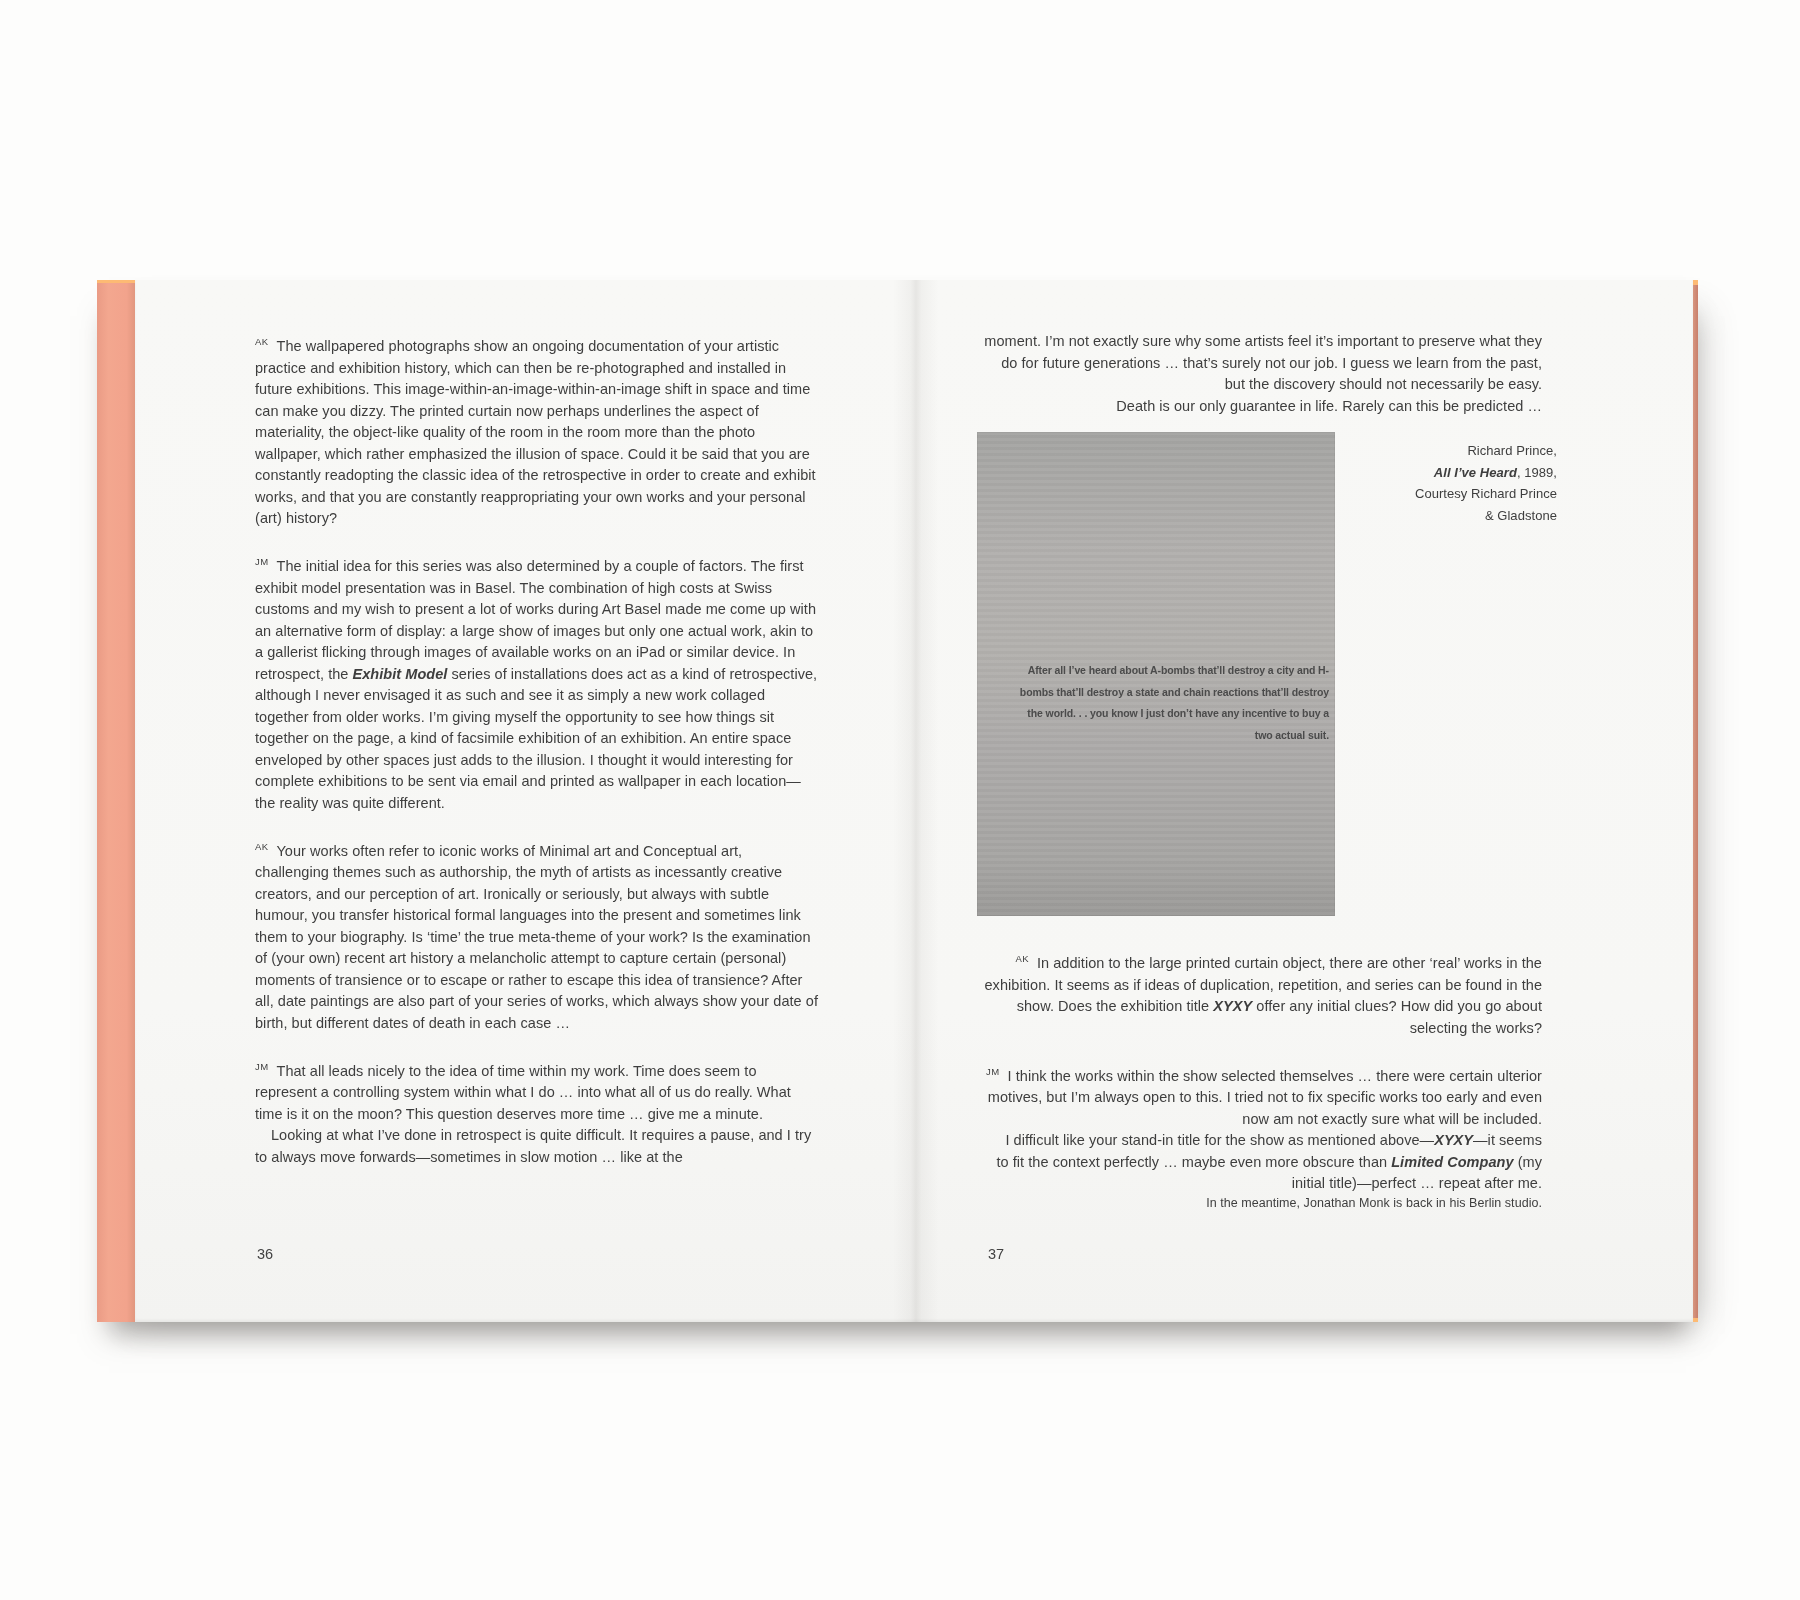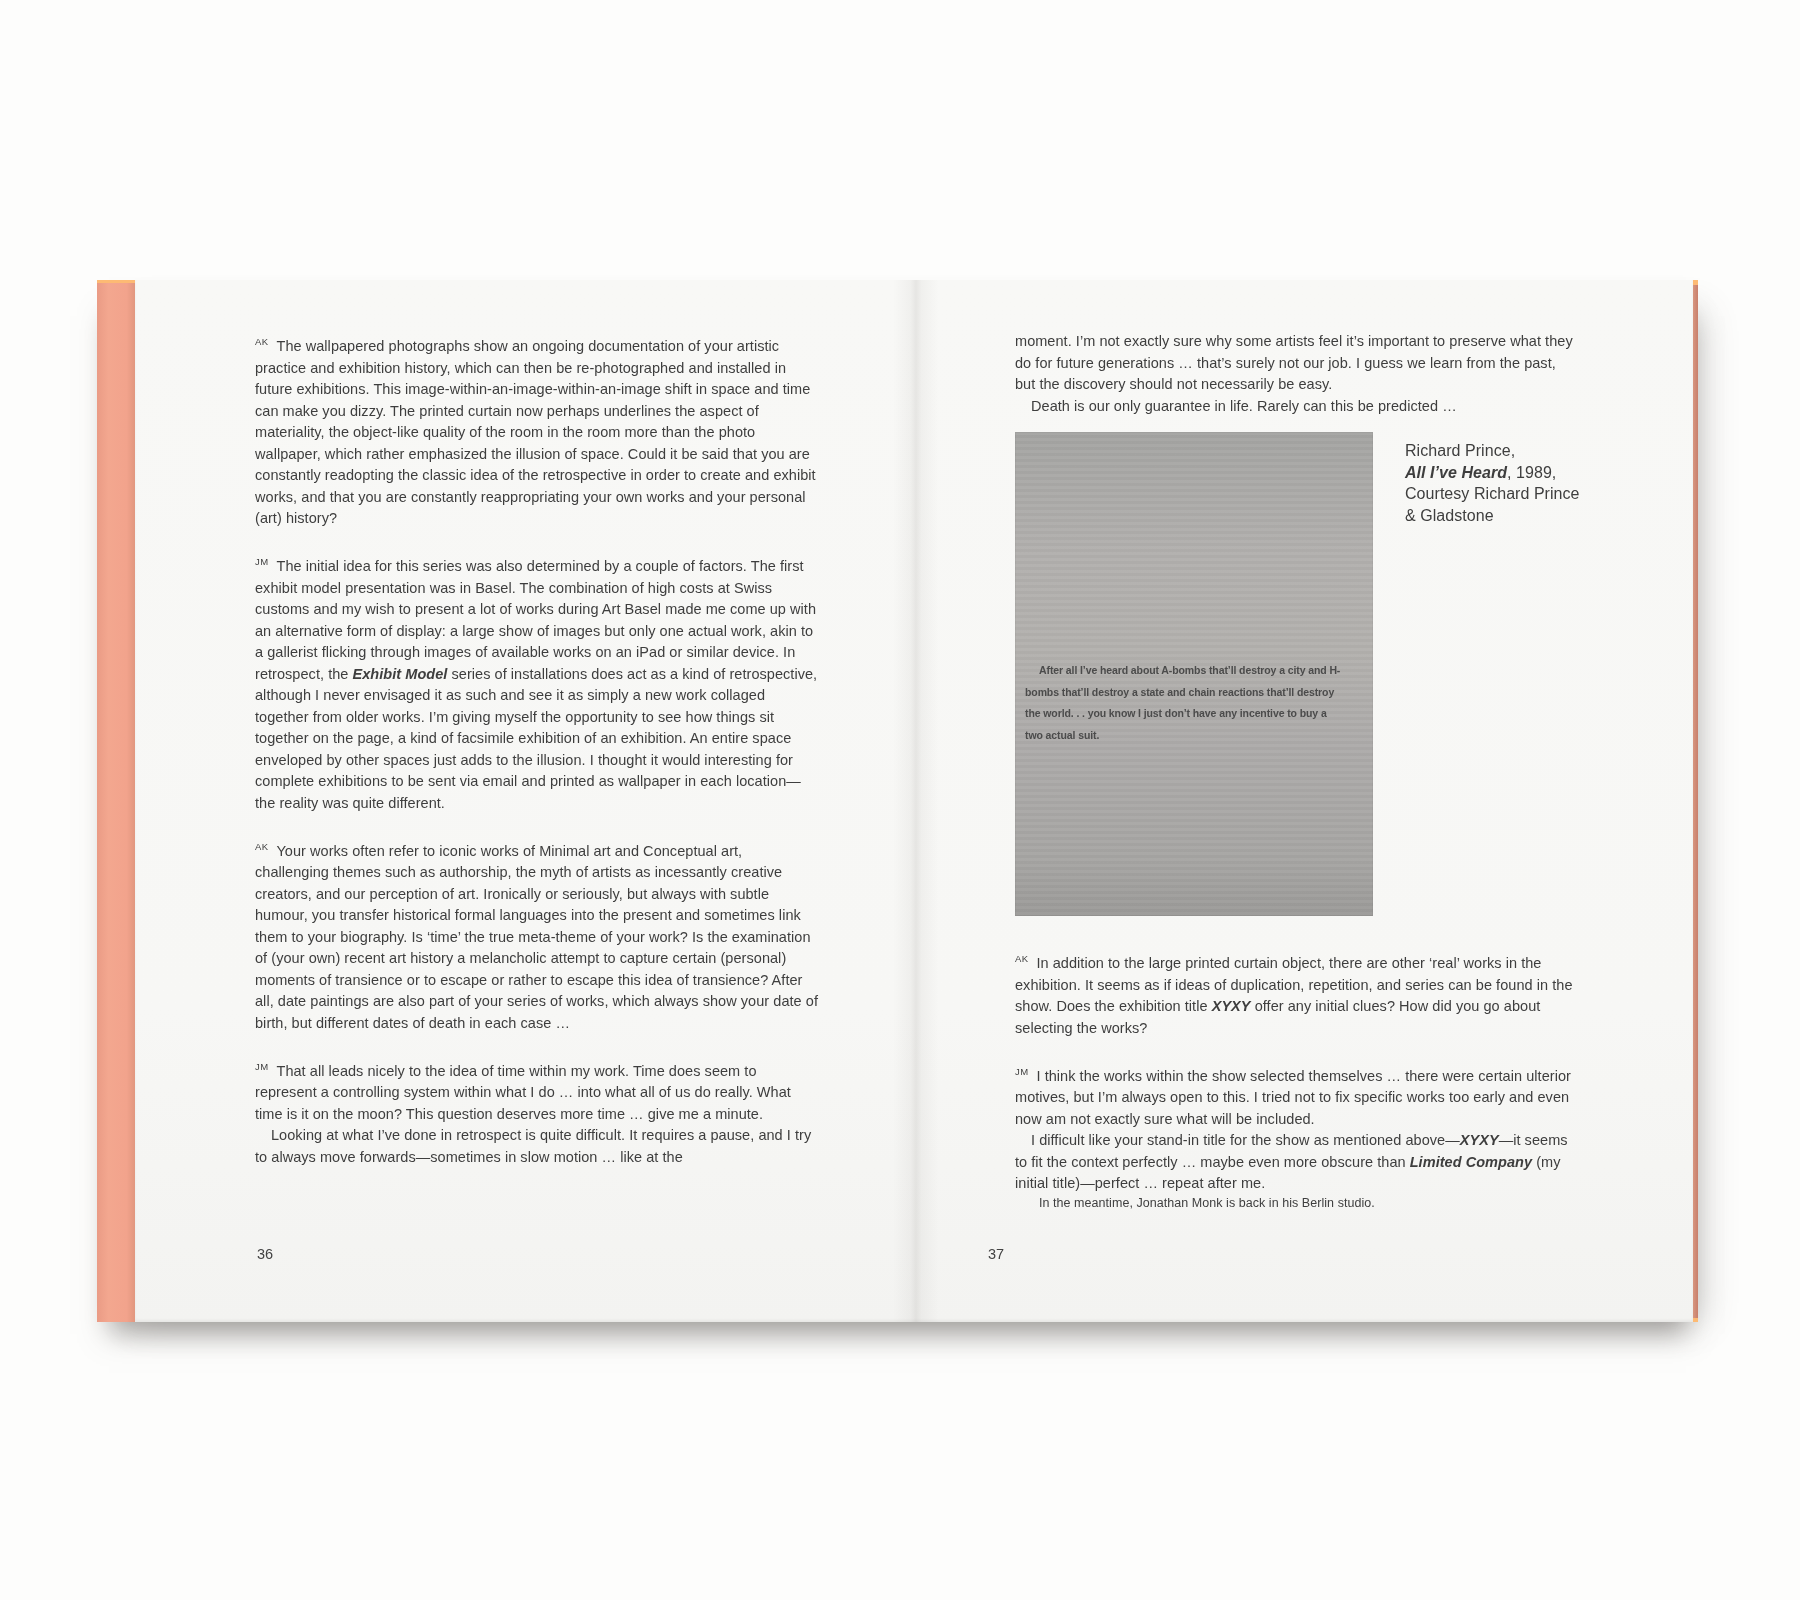"moment. I’m not exactly sure" .col-right { left: 918px -> 880px; text-align: none -> right }
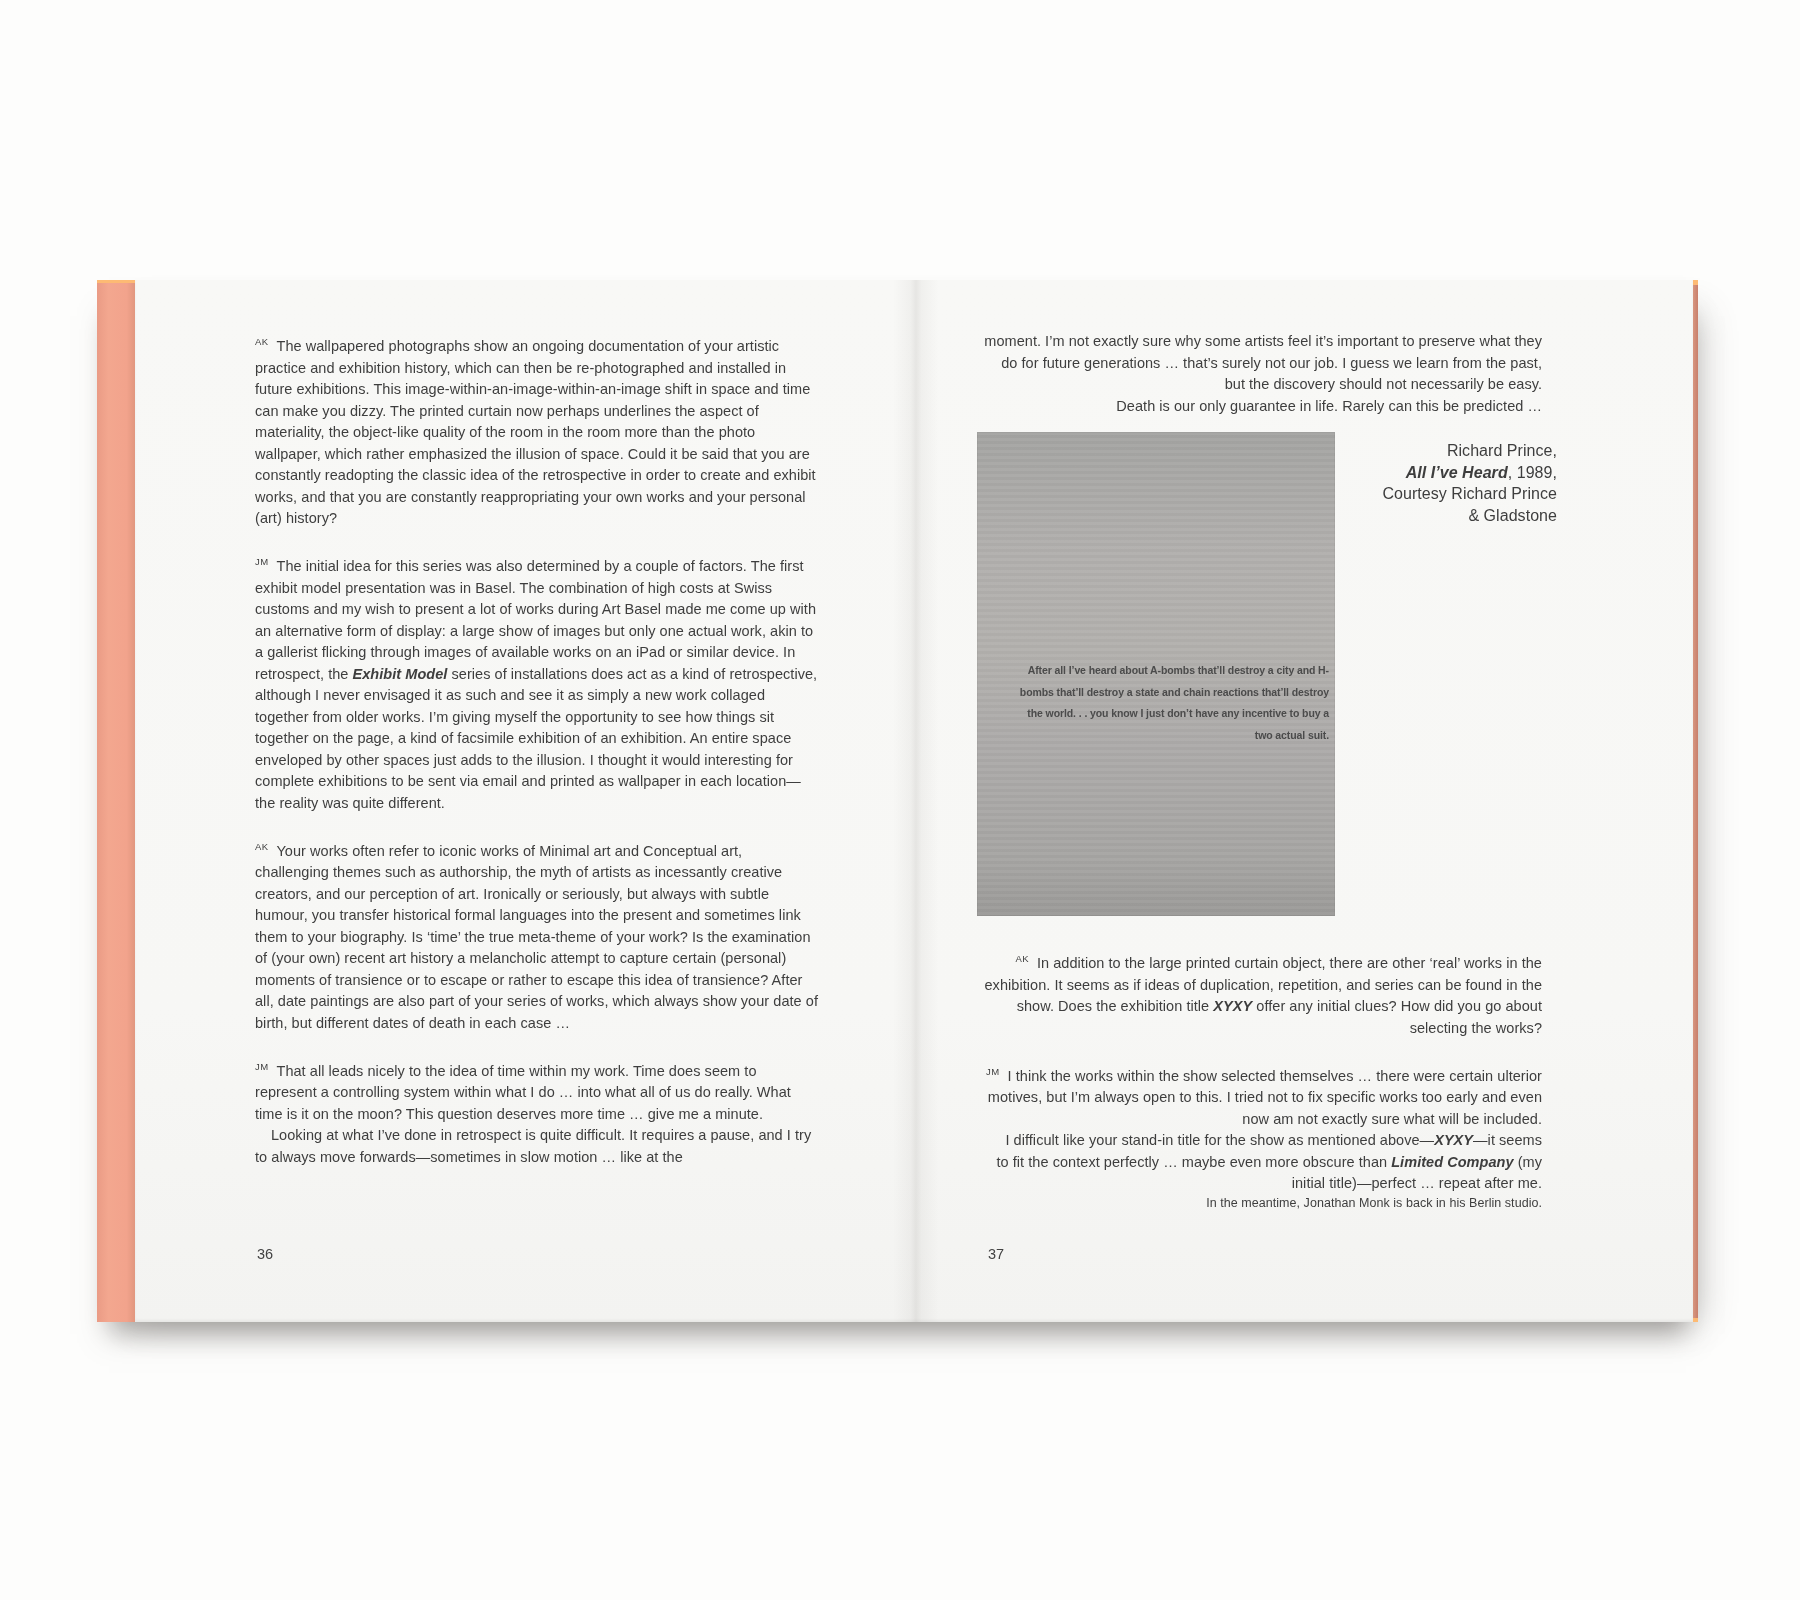"Richard Prince," .caption { font-size: 16px -> 13px }
